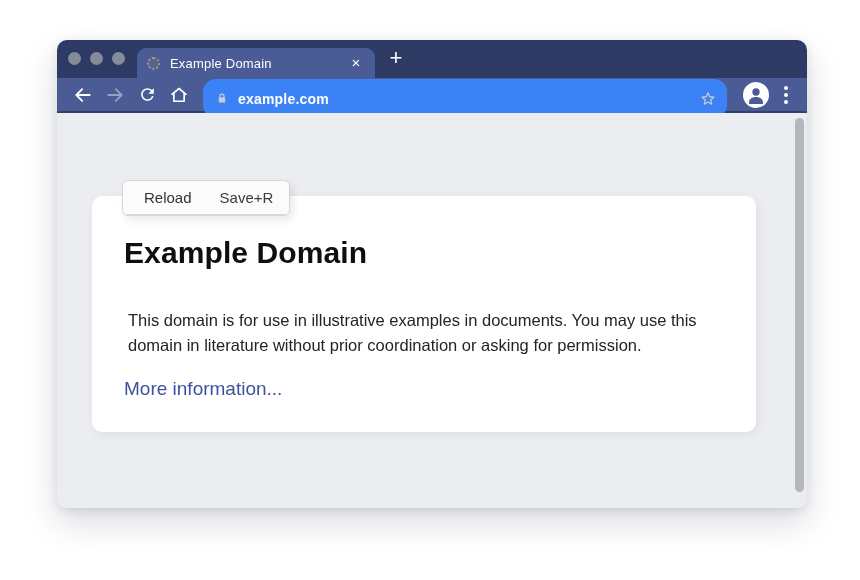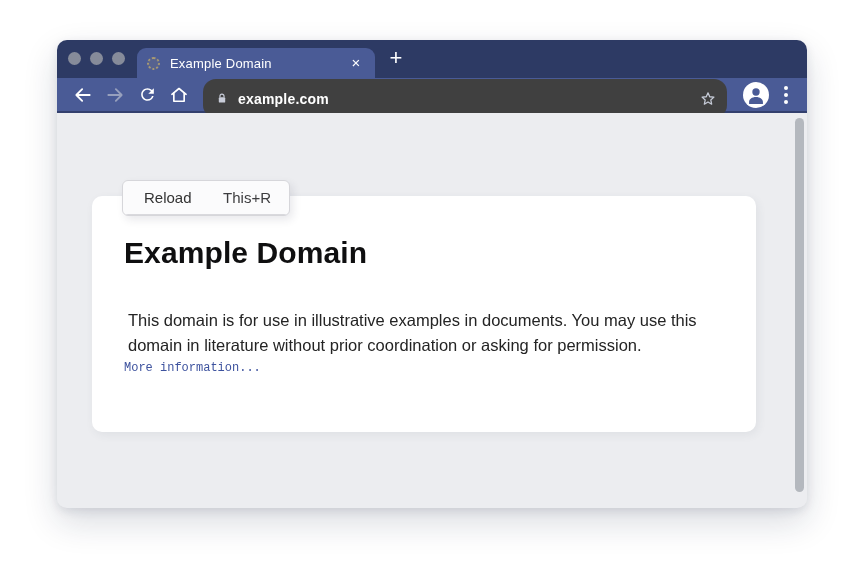"example.com" .pill { background: #404040 -> #3b82f6 }
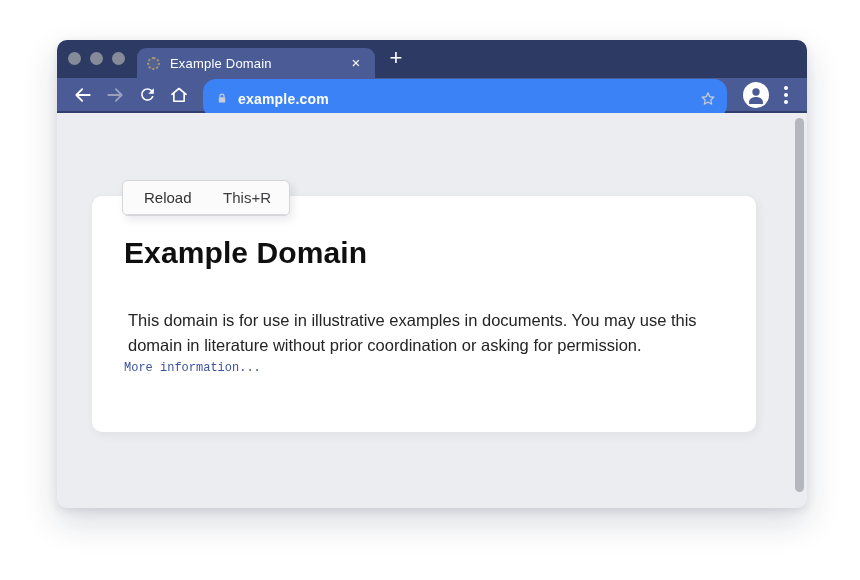"This+R" span.shortcut { text: This+R -> Save+R }
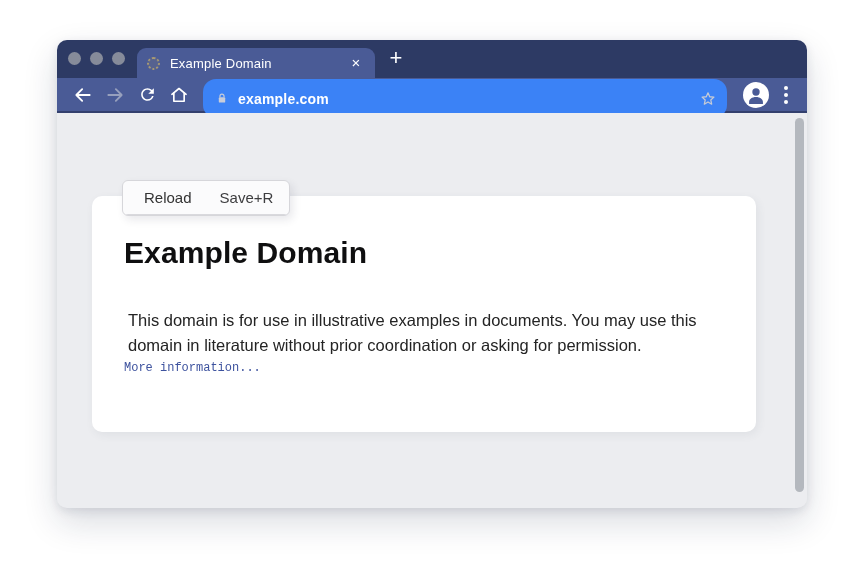"More information..." .card .more-link { font-family: Liberation Mono, monospace -> none; font-size: 12px -> 19px; top: 165px -> 182px }
